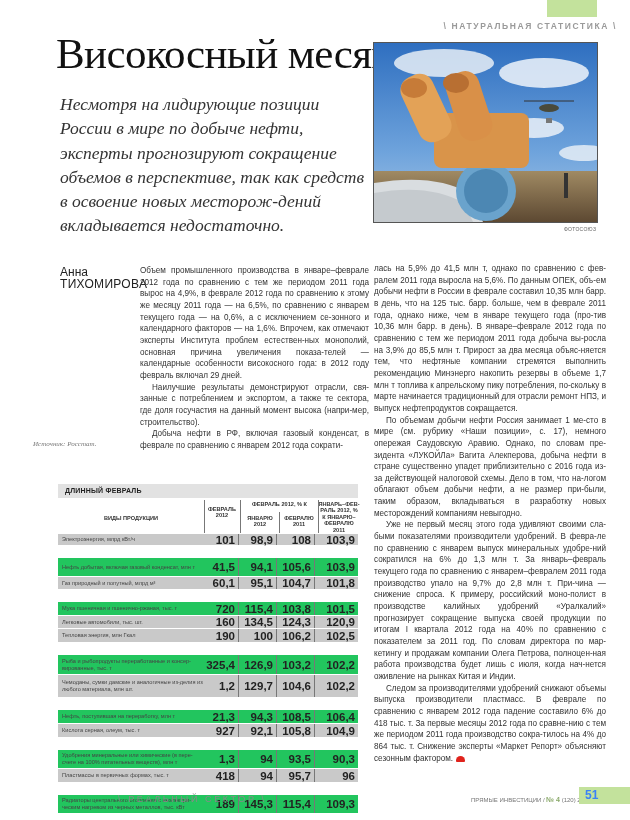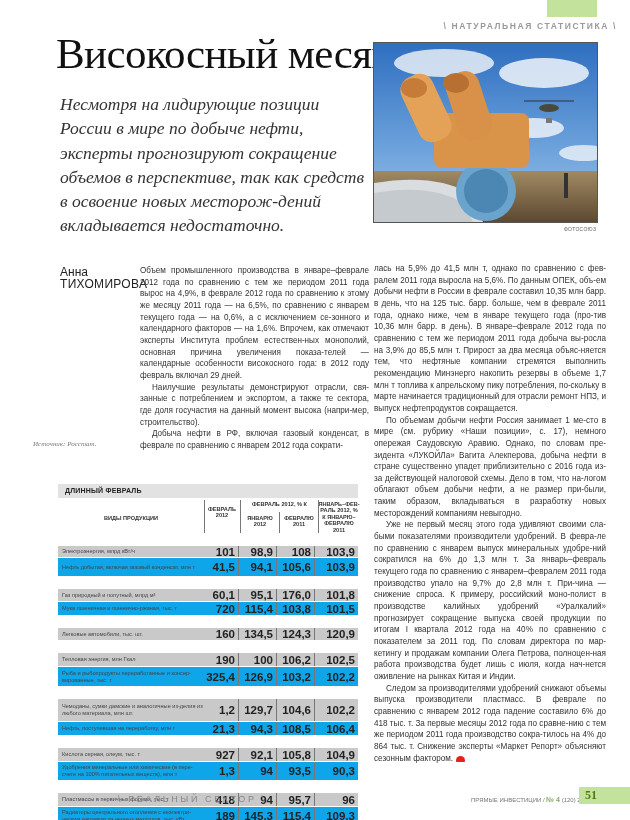"101" .row.dark { margin-top: 12px -> none }
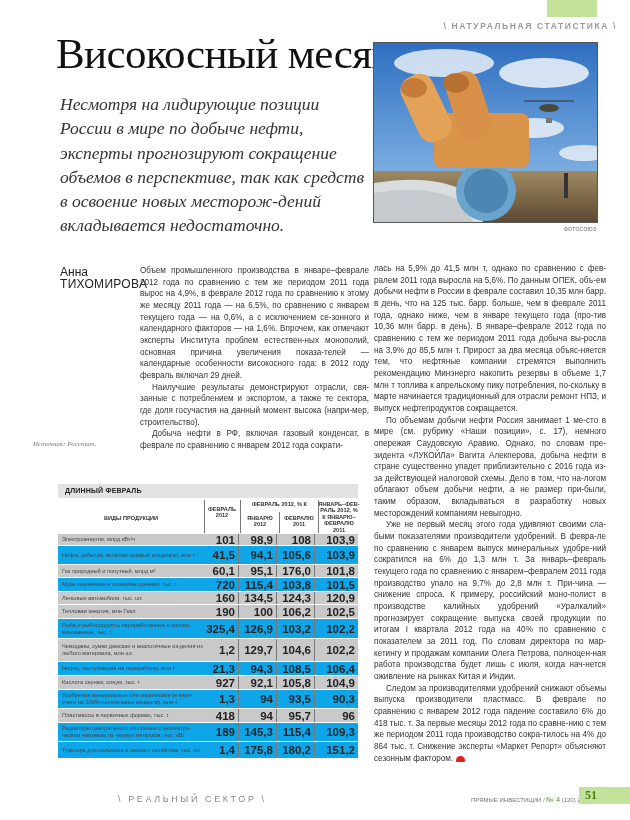"41,5" .row.light { background: #0ea5e9 -> #22c55e; margin-top: none -> 12px }
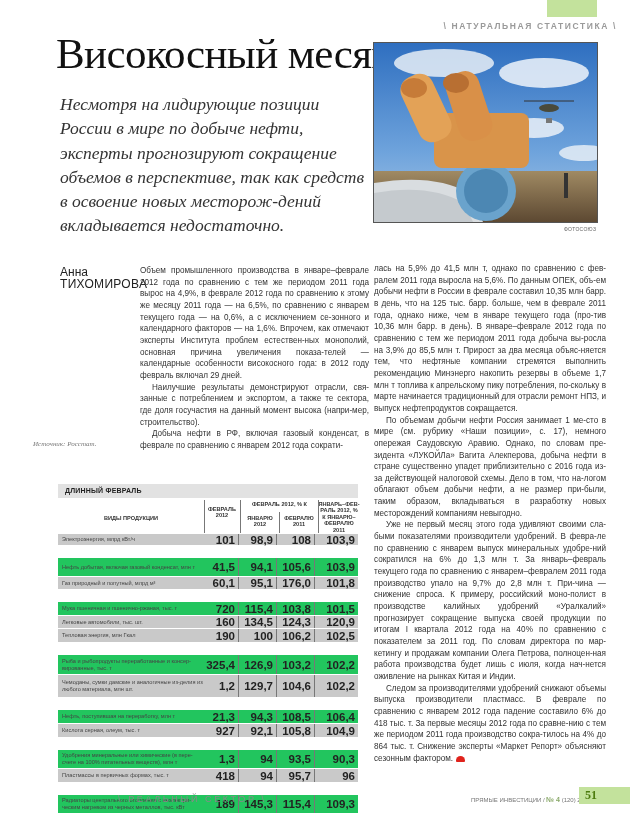"176,0" div.cell-num { text: 176,0 -> 104,7 }
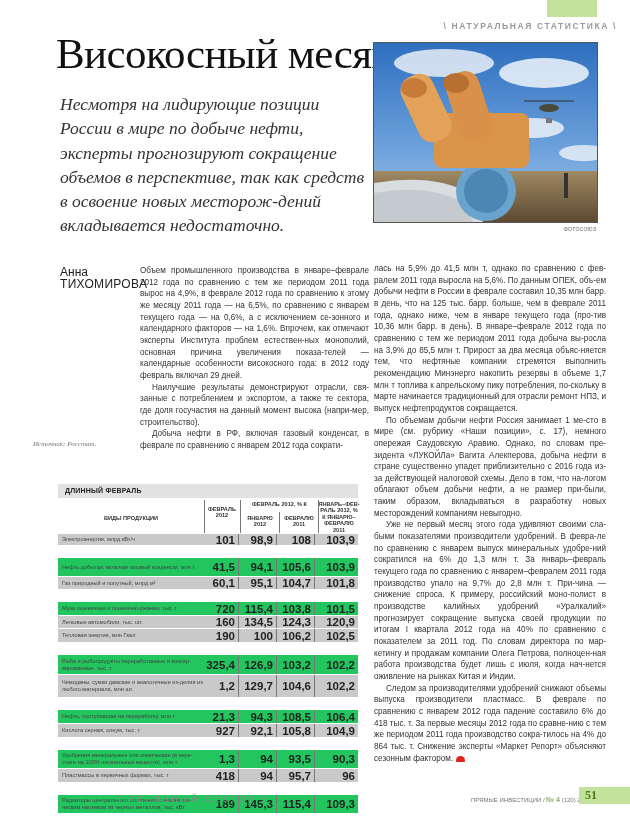"51" .page-num { color: #4d7c0f -> #3b82f6; font-family: Liberation Serif, serif -> none }
